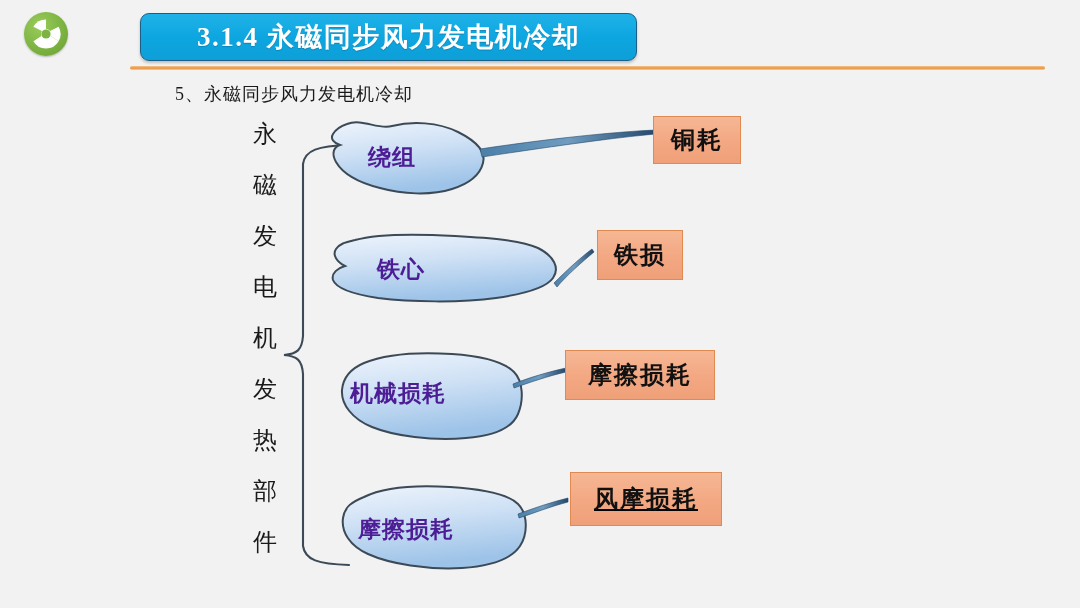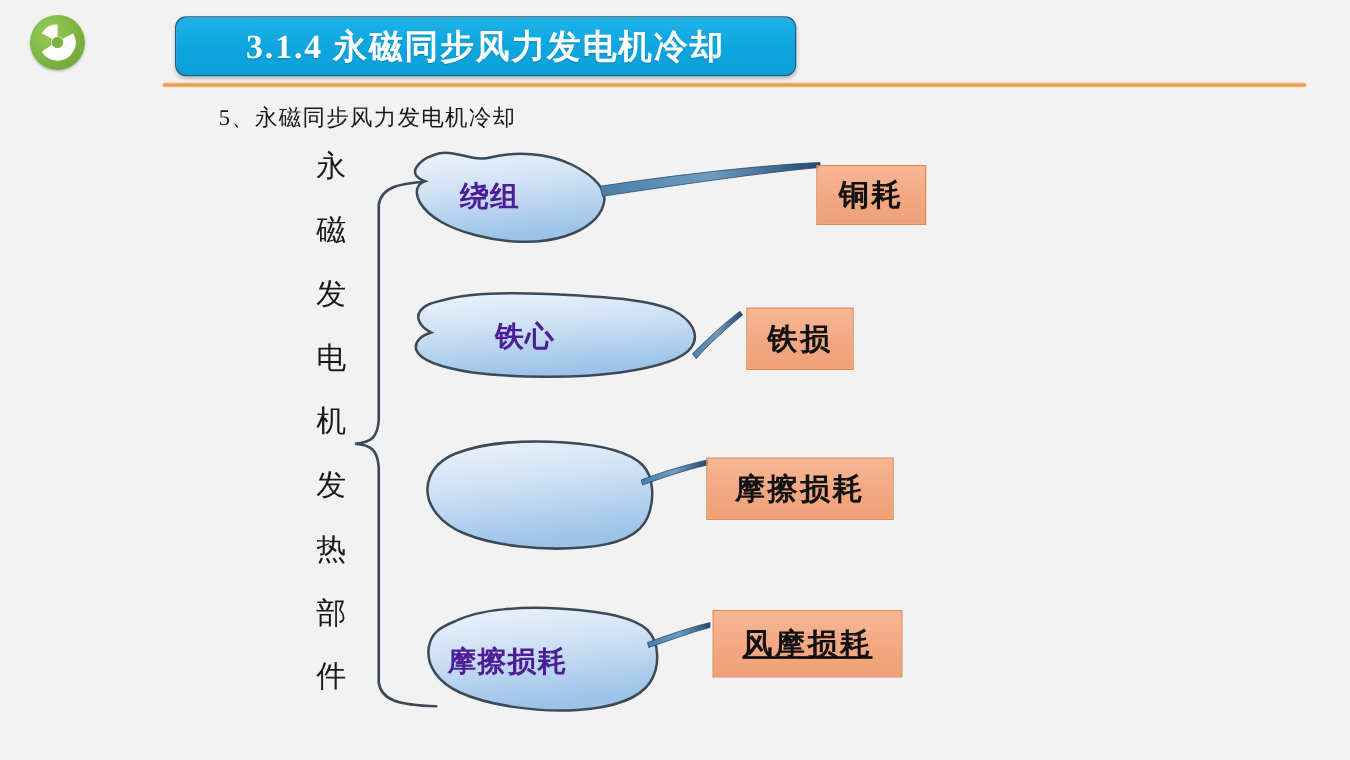"铜耗" .loss-box { margin-top: 16px -> none }
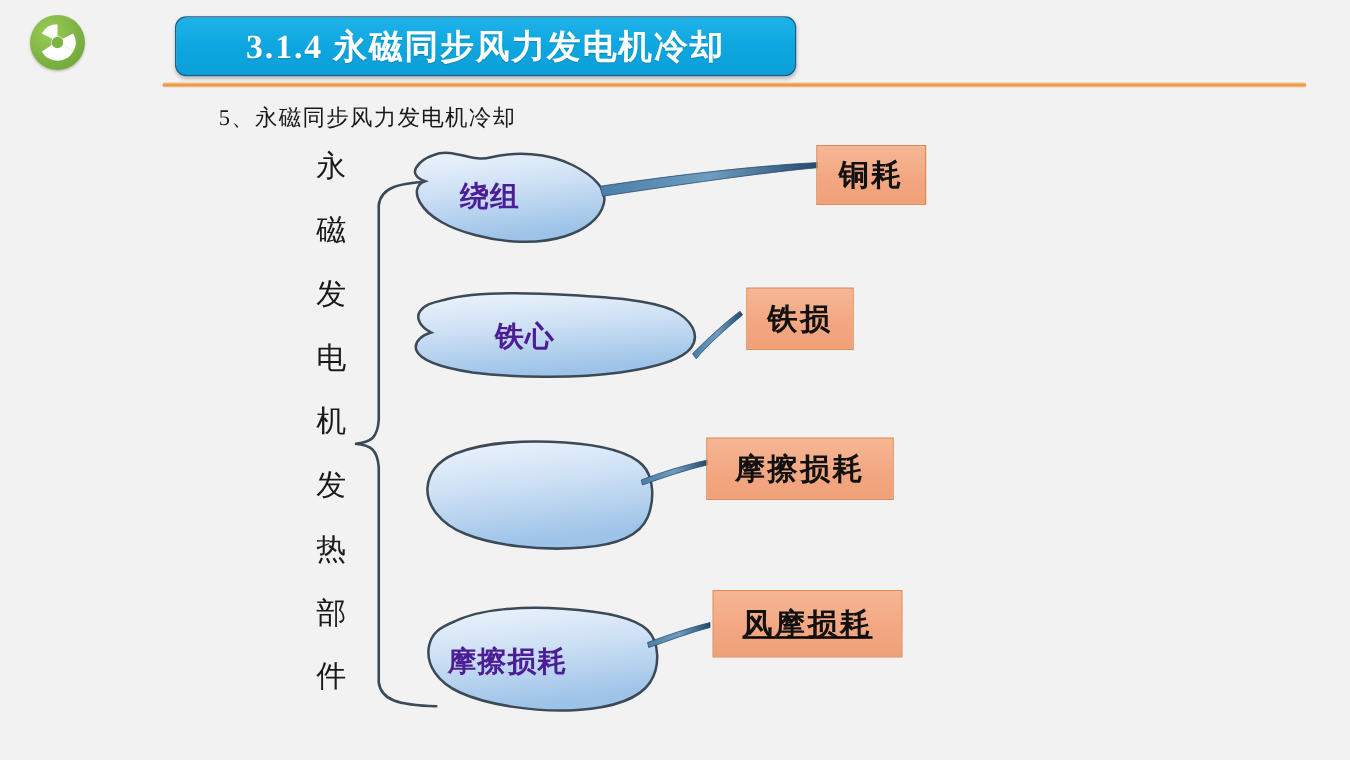"铁心" div.blob-label { left: 396px -> 377px }
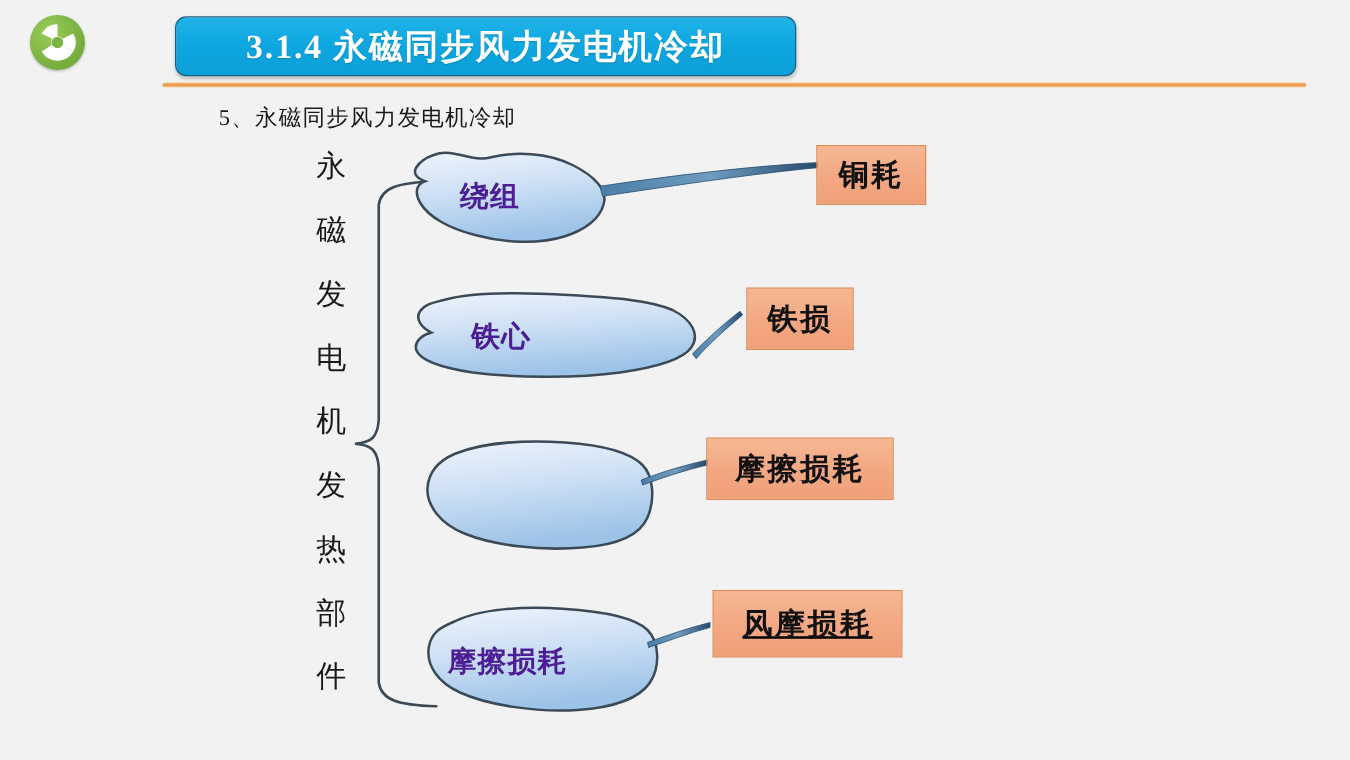"机械损耗" div.blob-label { html: none -> <div>机械损耗</div> }
